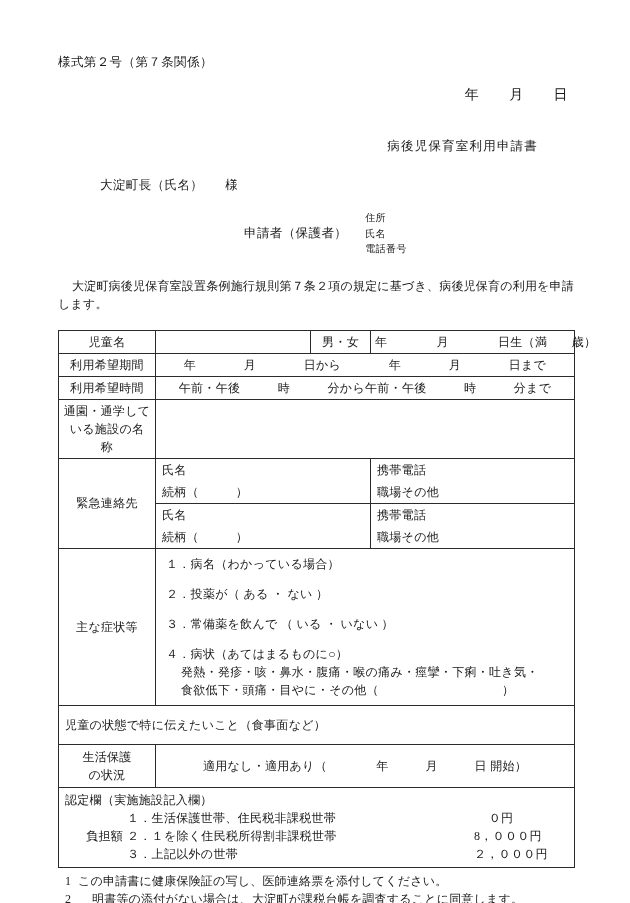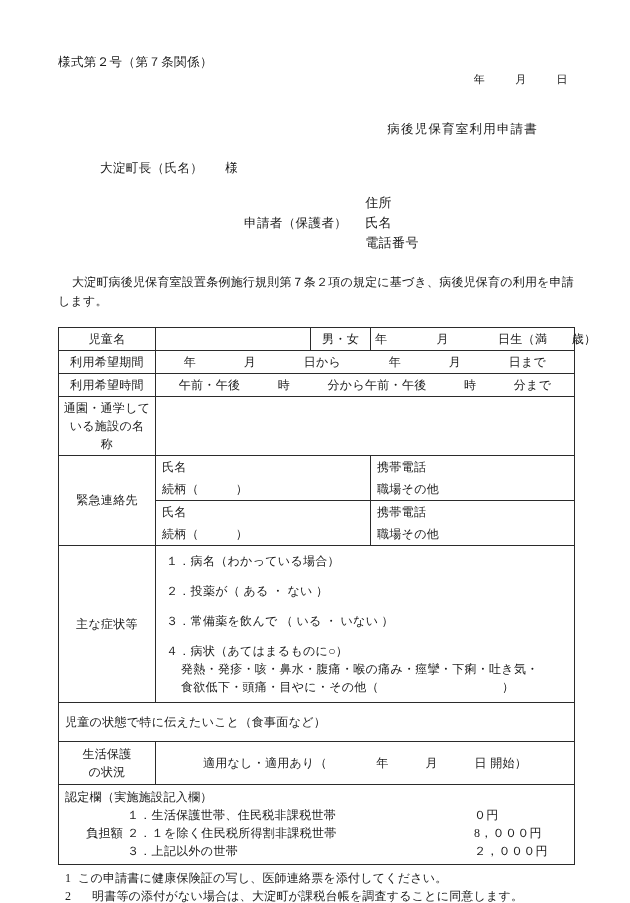"年 月 日" .date-line { font-size: 11px -> 14px; margin-top: 0 -> 14px }
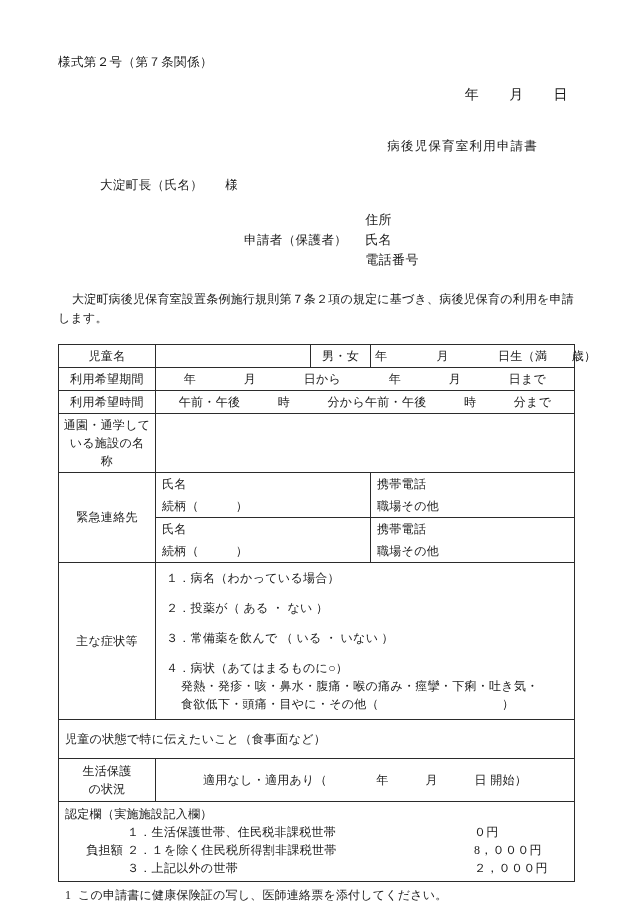"住所" .applicant-fields { font-size: 13px -> 10px }
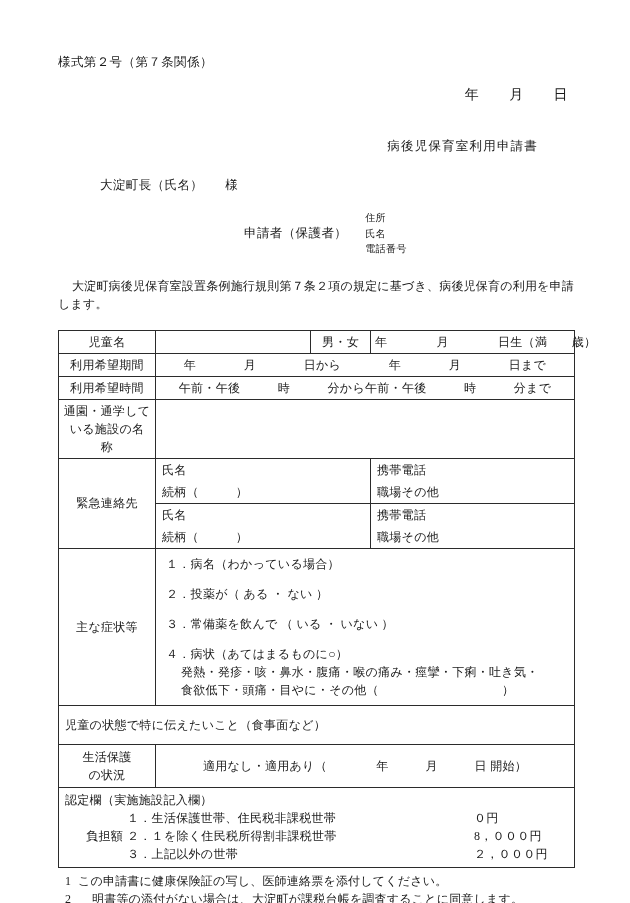"０円" .fee-grid .amt { text-align: left -> center }
